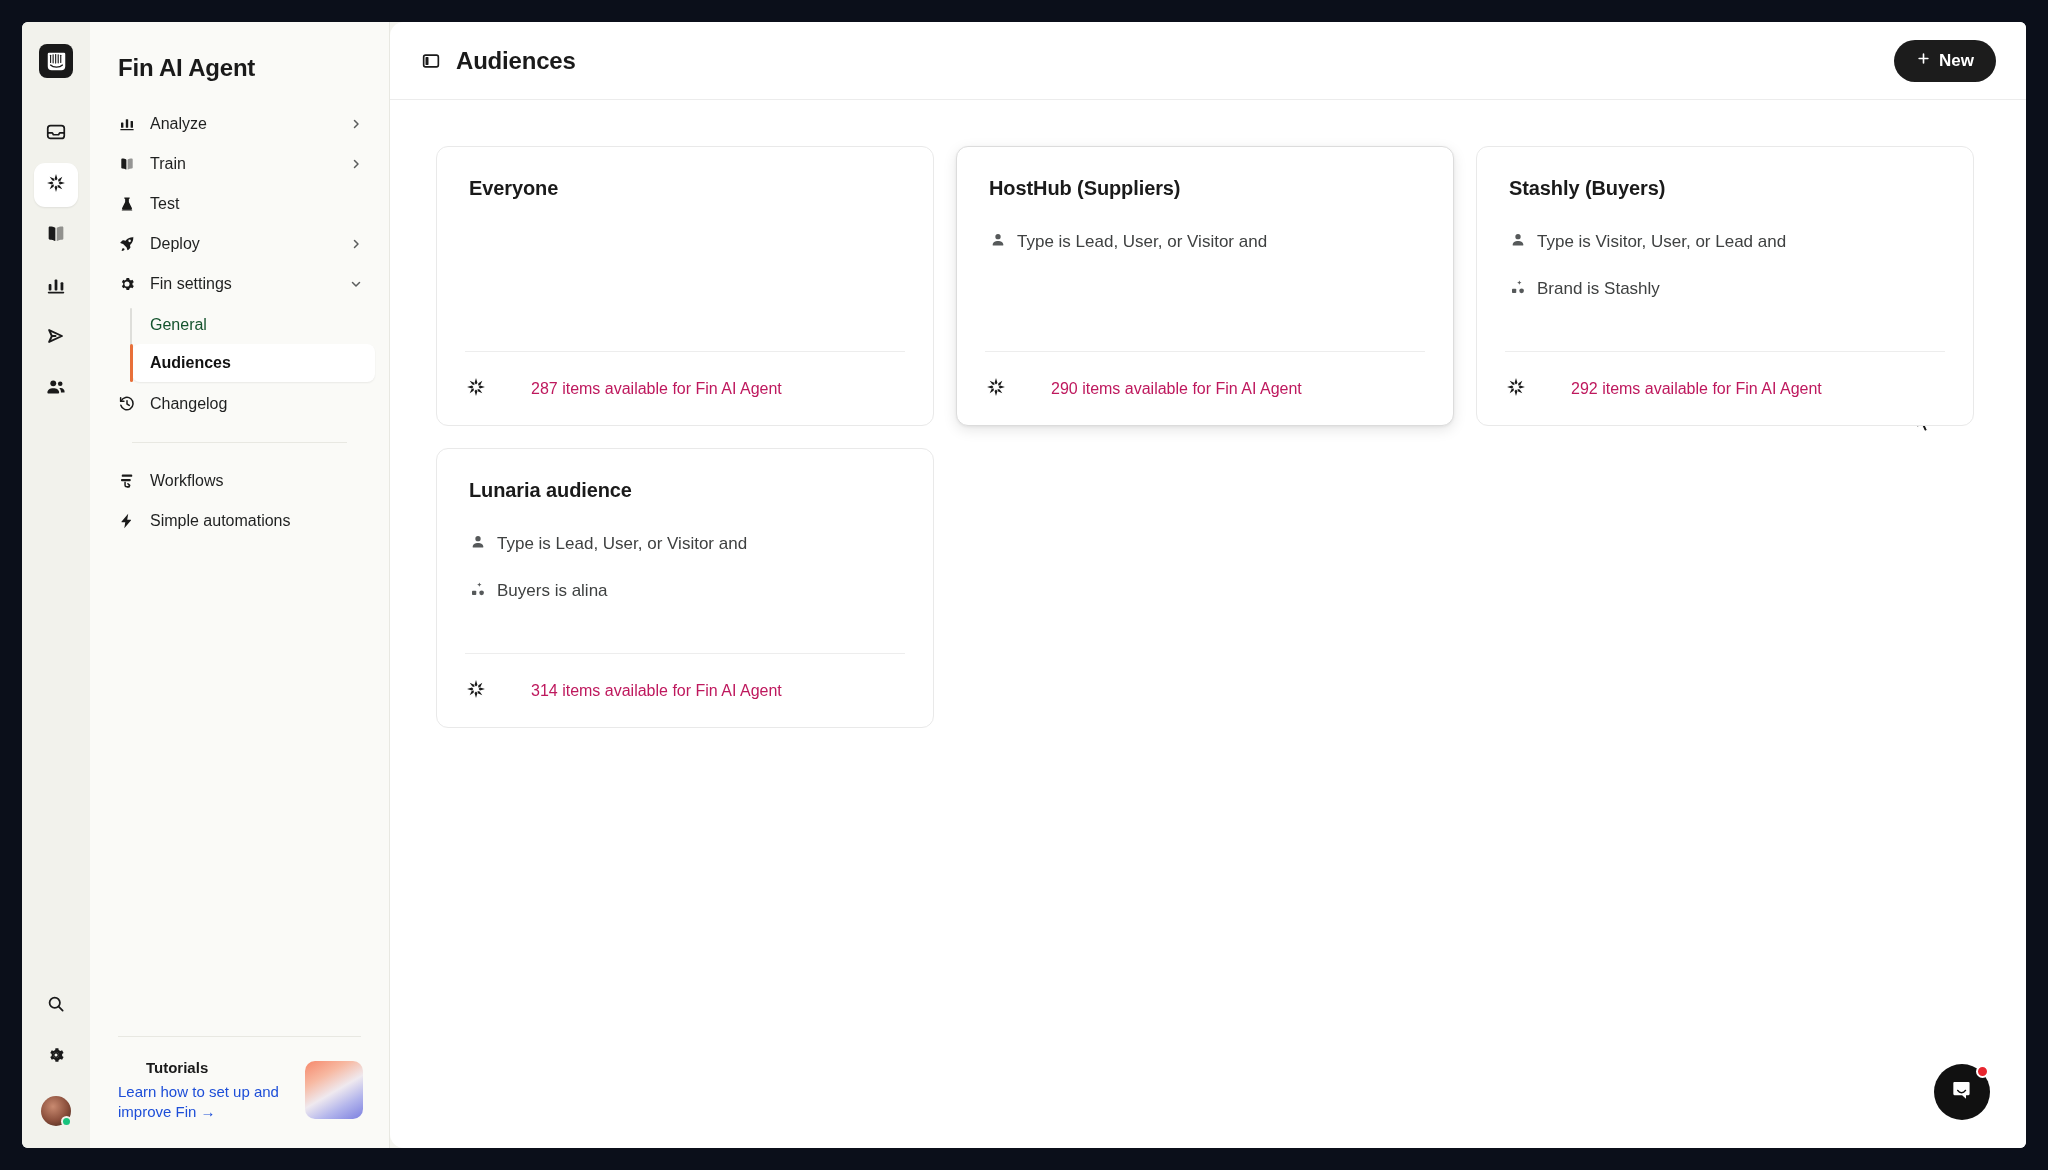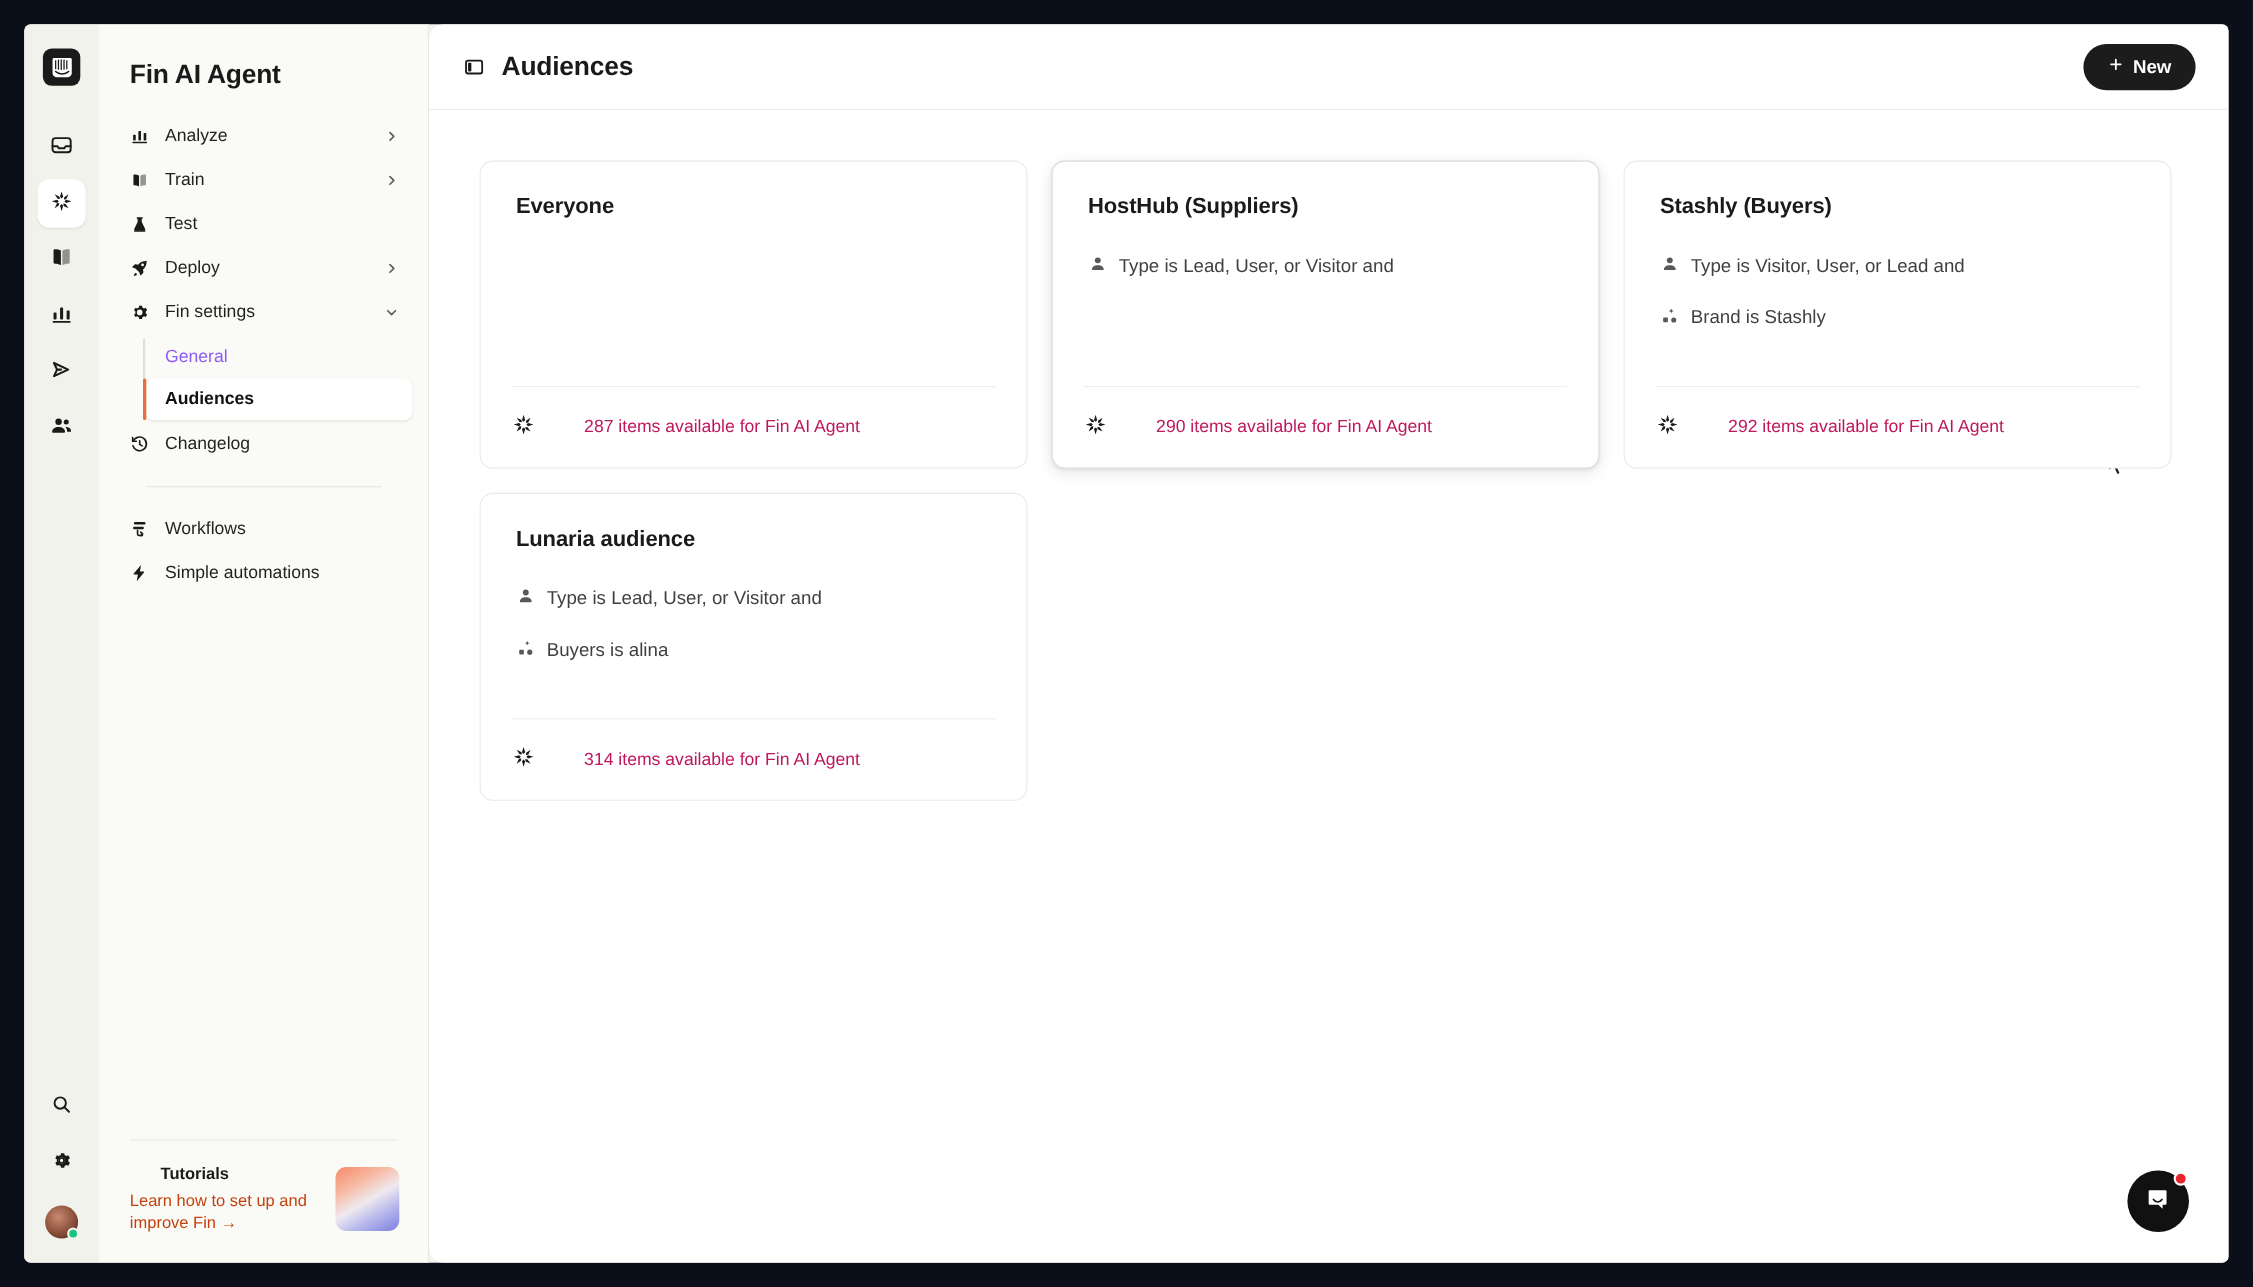"General" .subnav-item { color: #8b5cf6 -> #14532d }
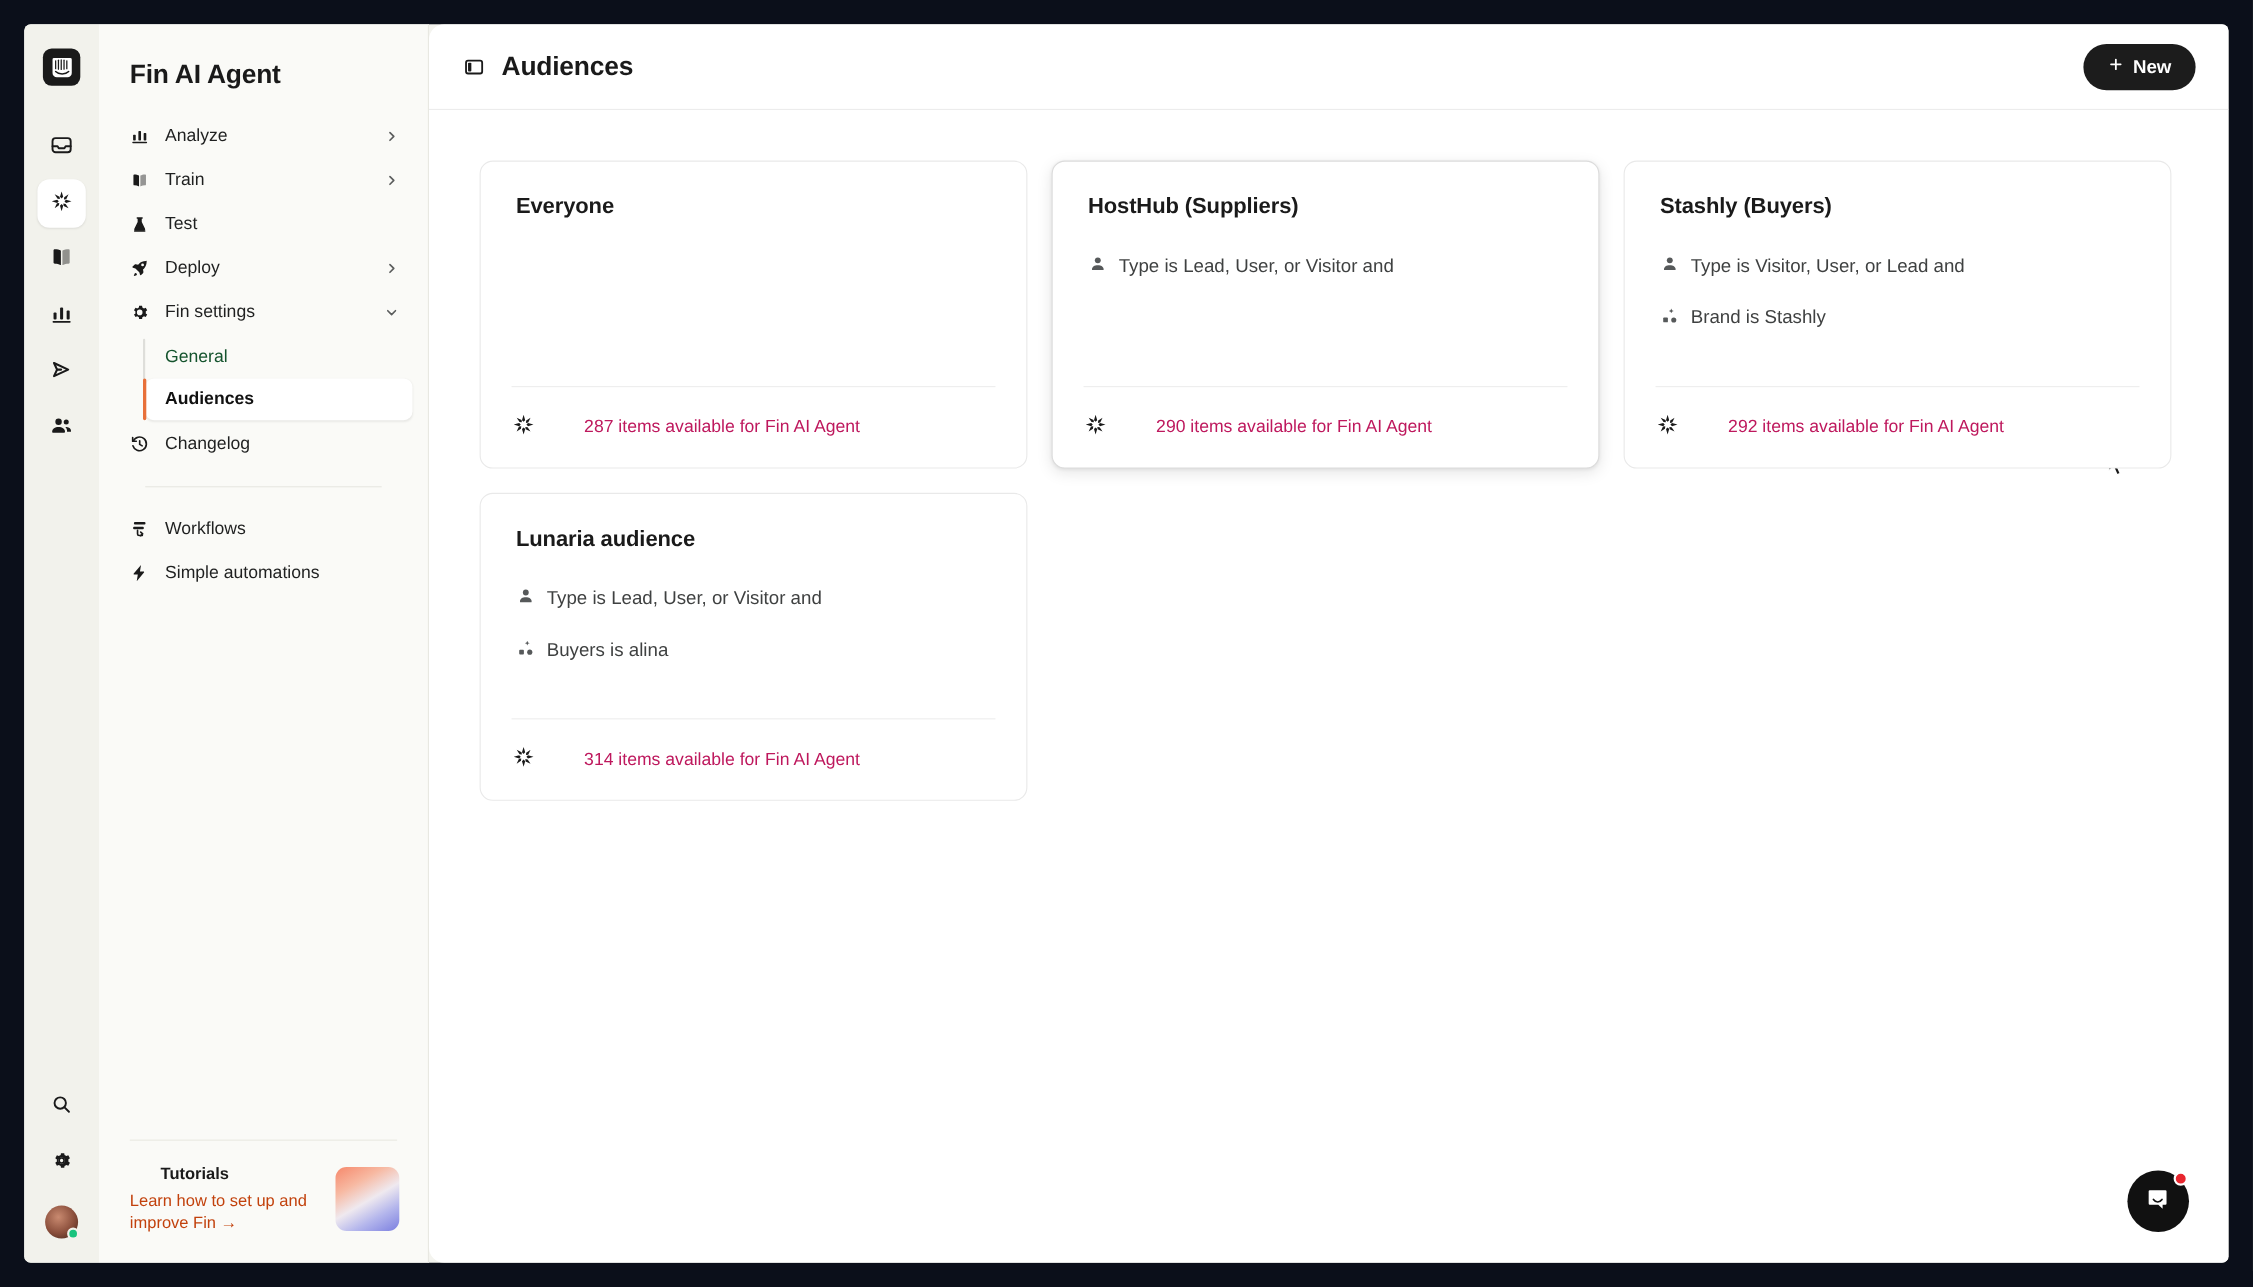"Learn how to set up" .tut-sub { color: #c2410c -> #1d4ed8 }
